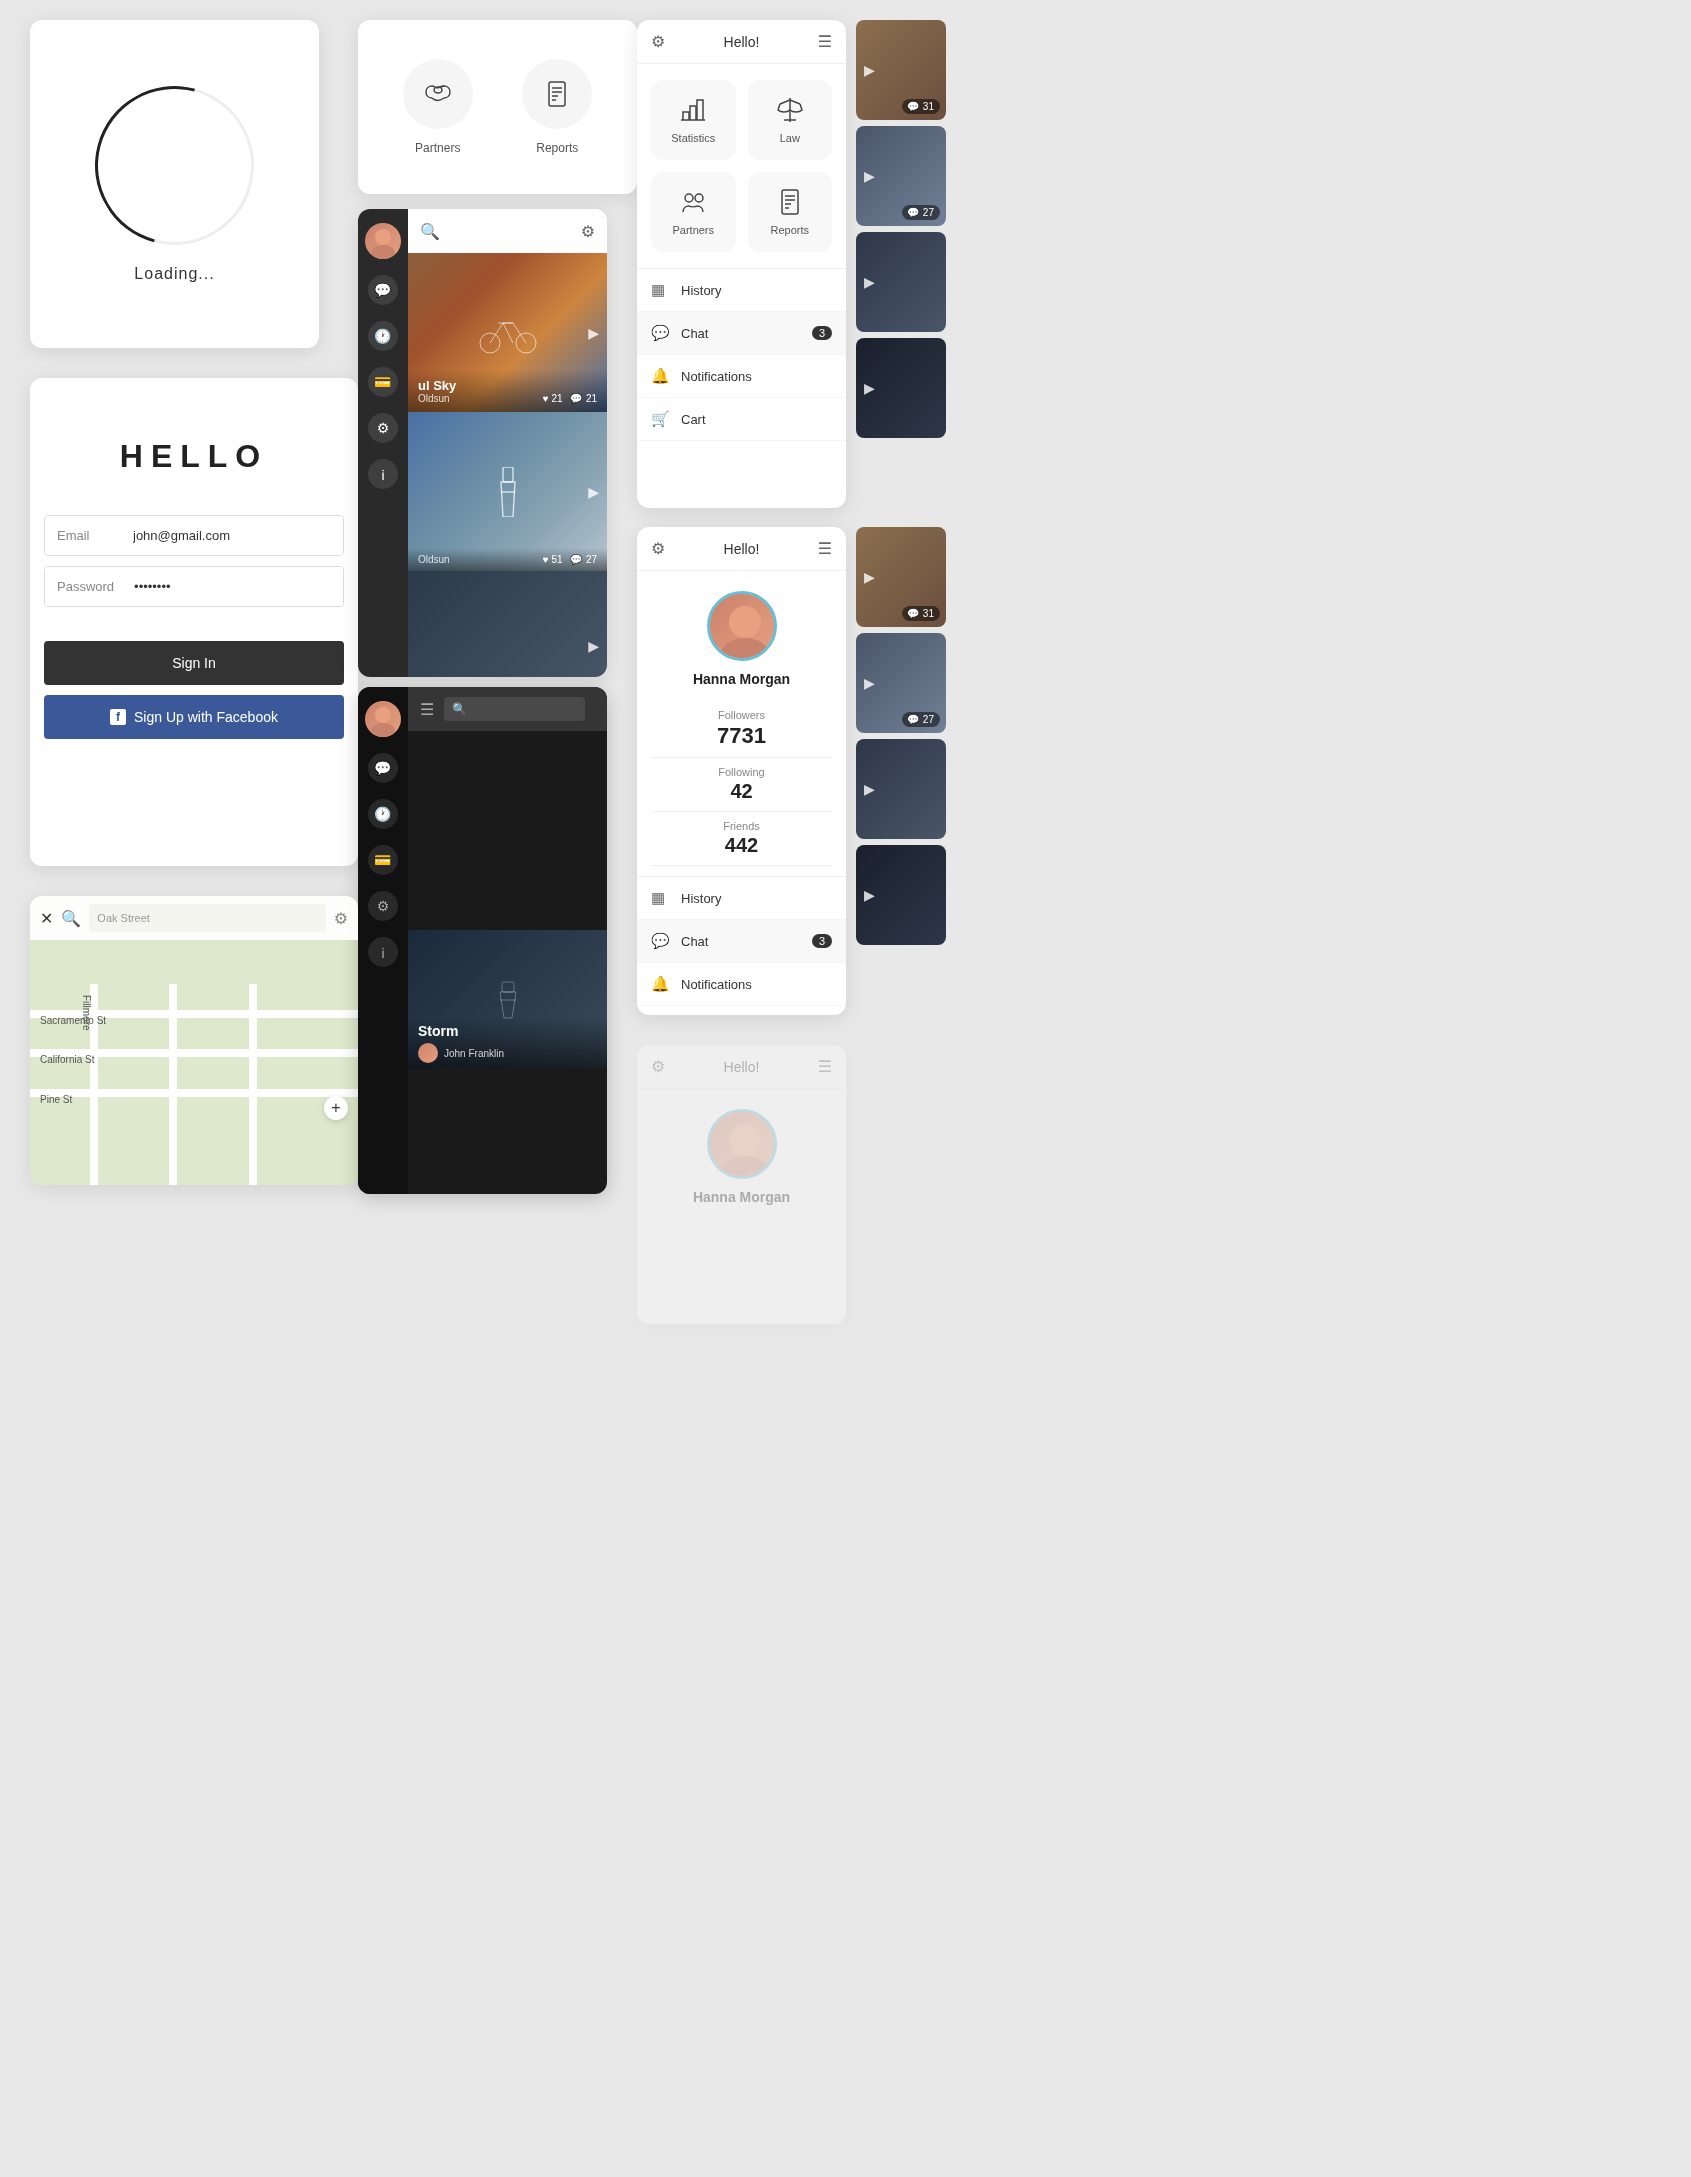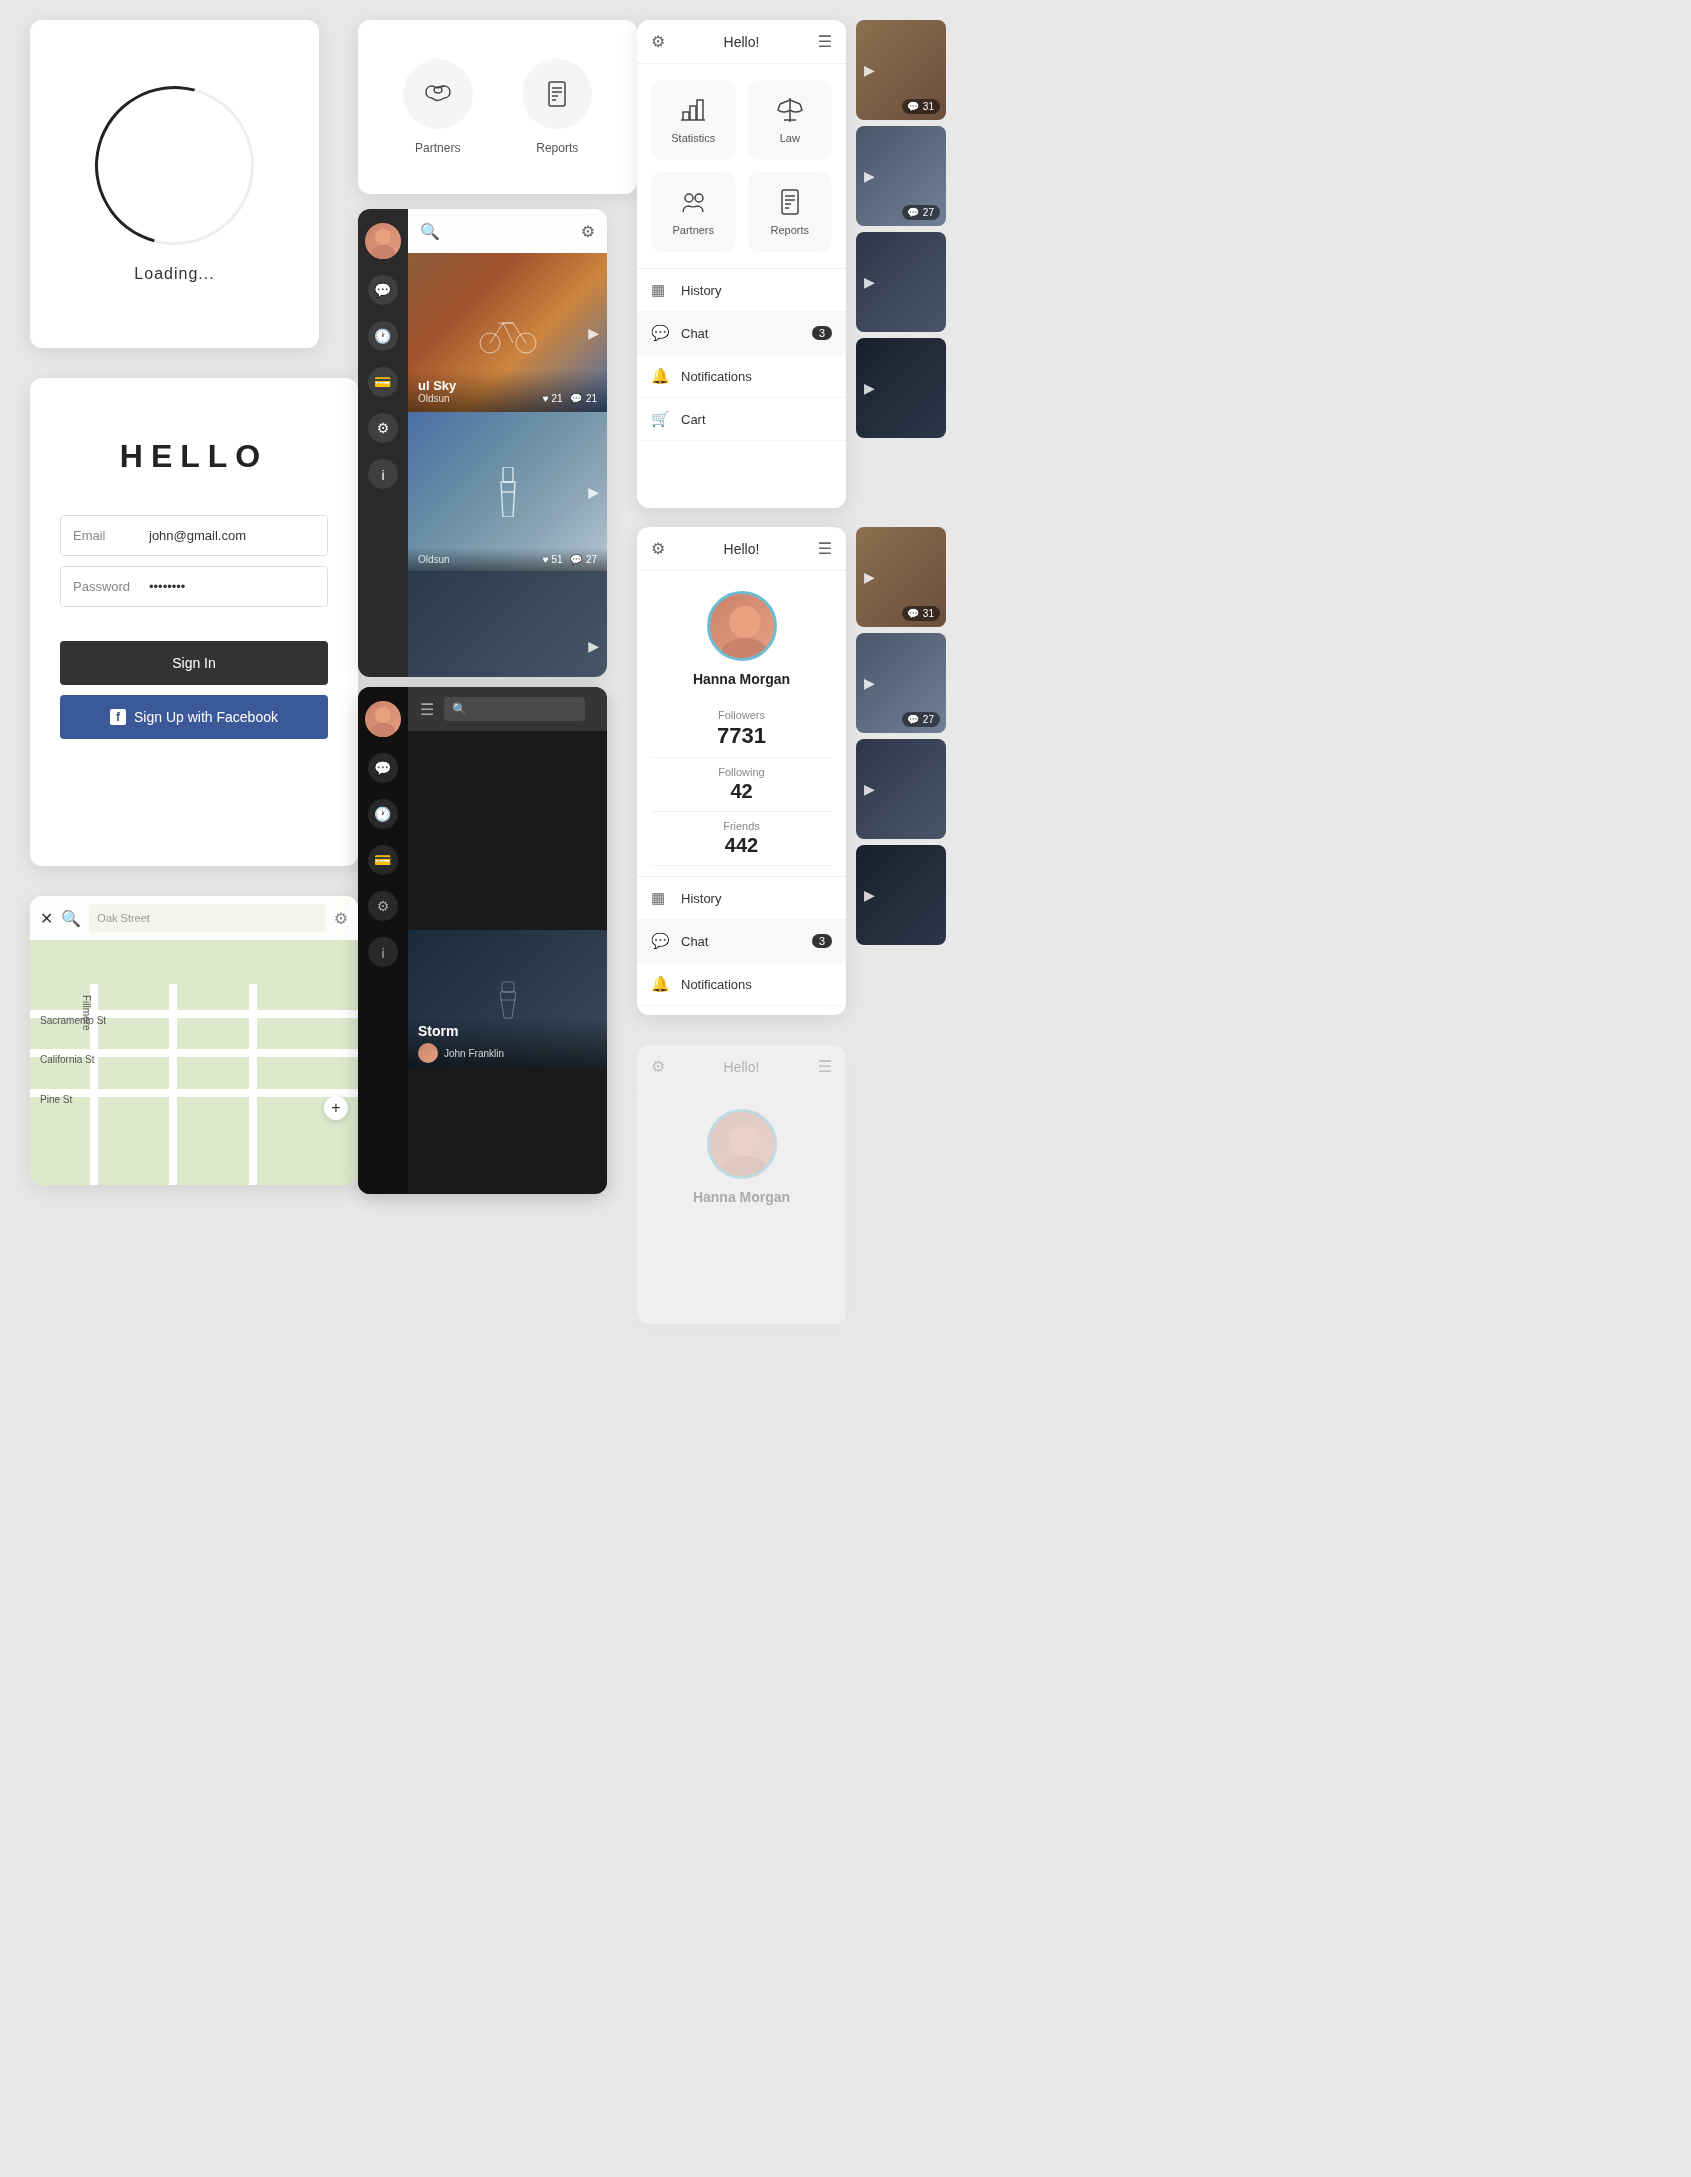"HELLO" .login-screen { padding: 40px 30px -> 40px 14px }
